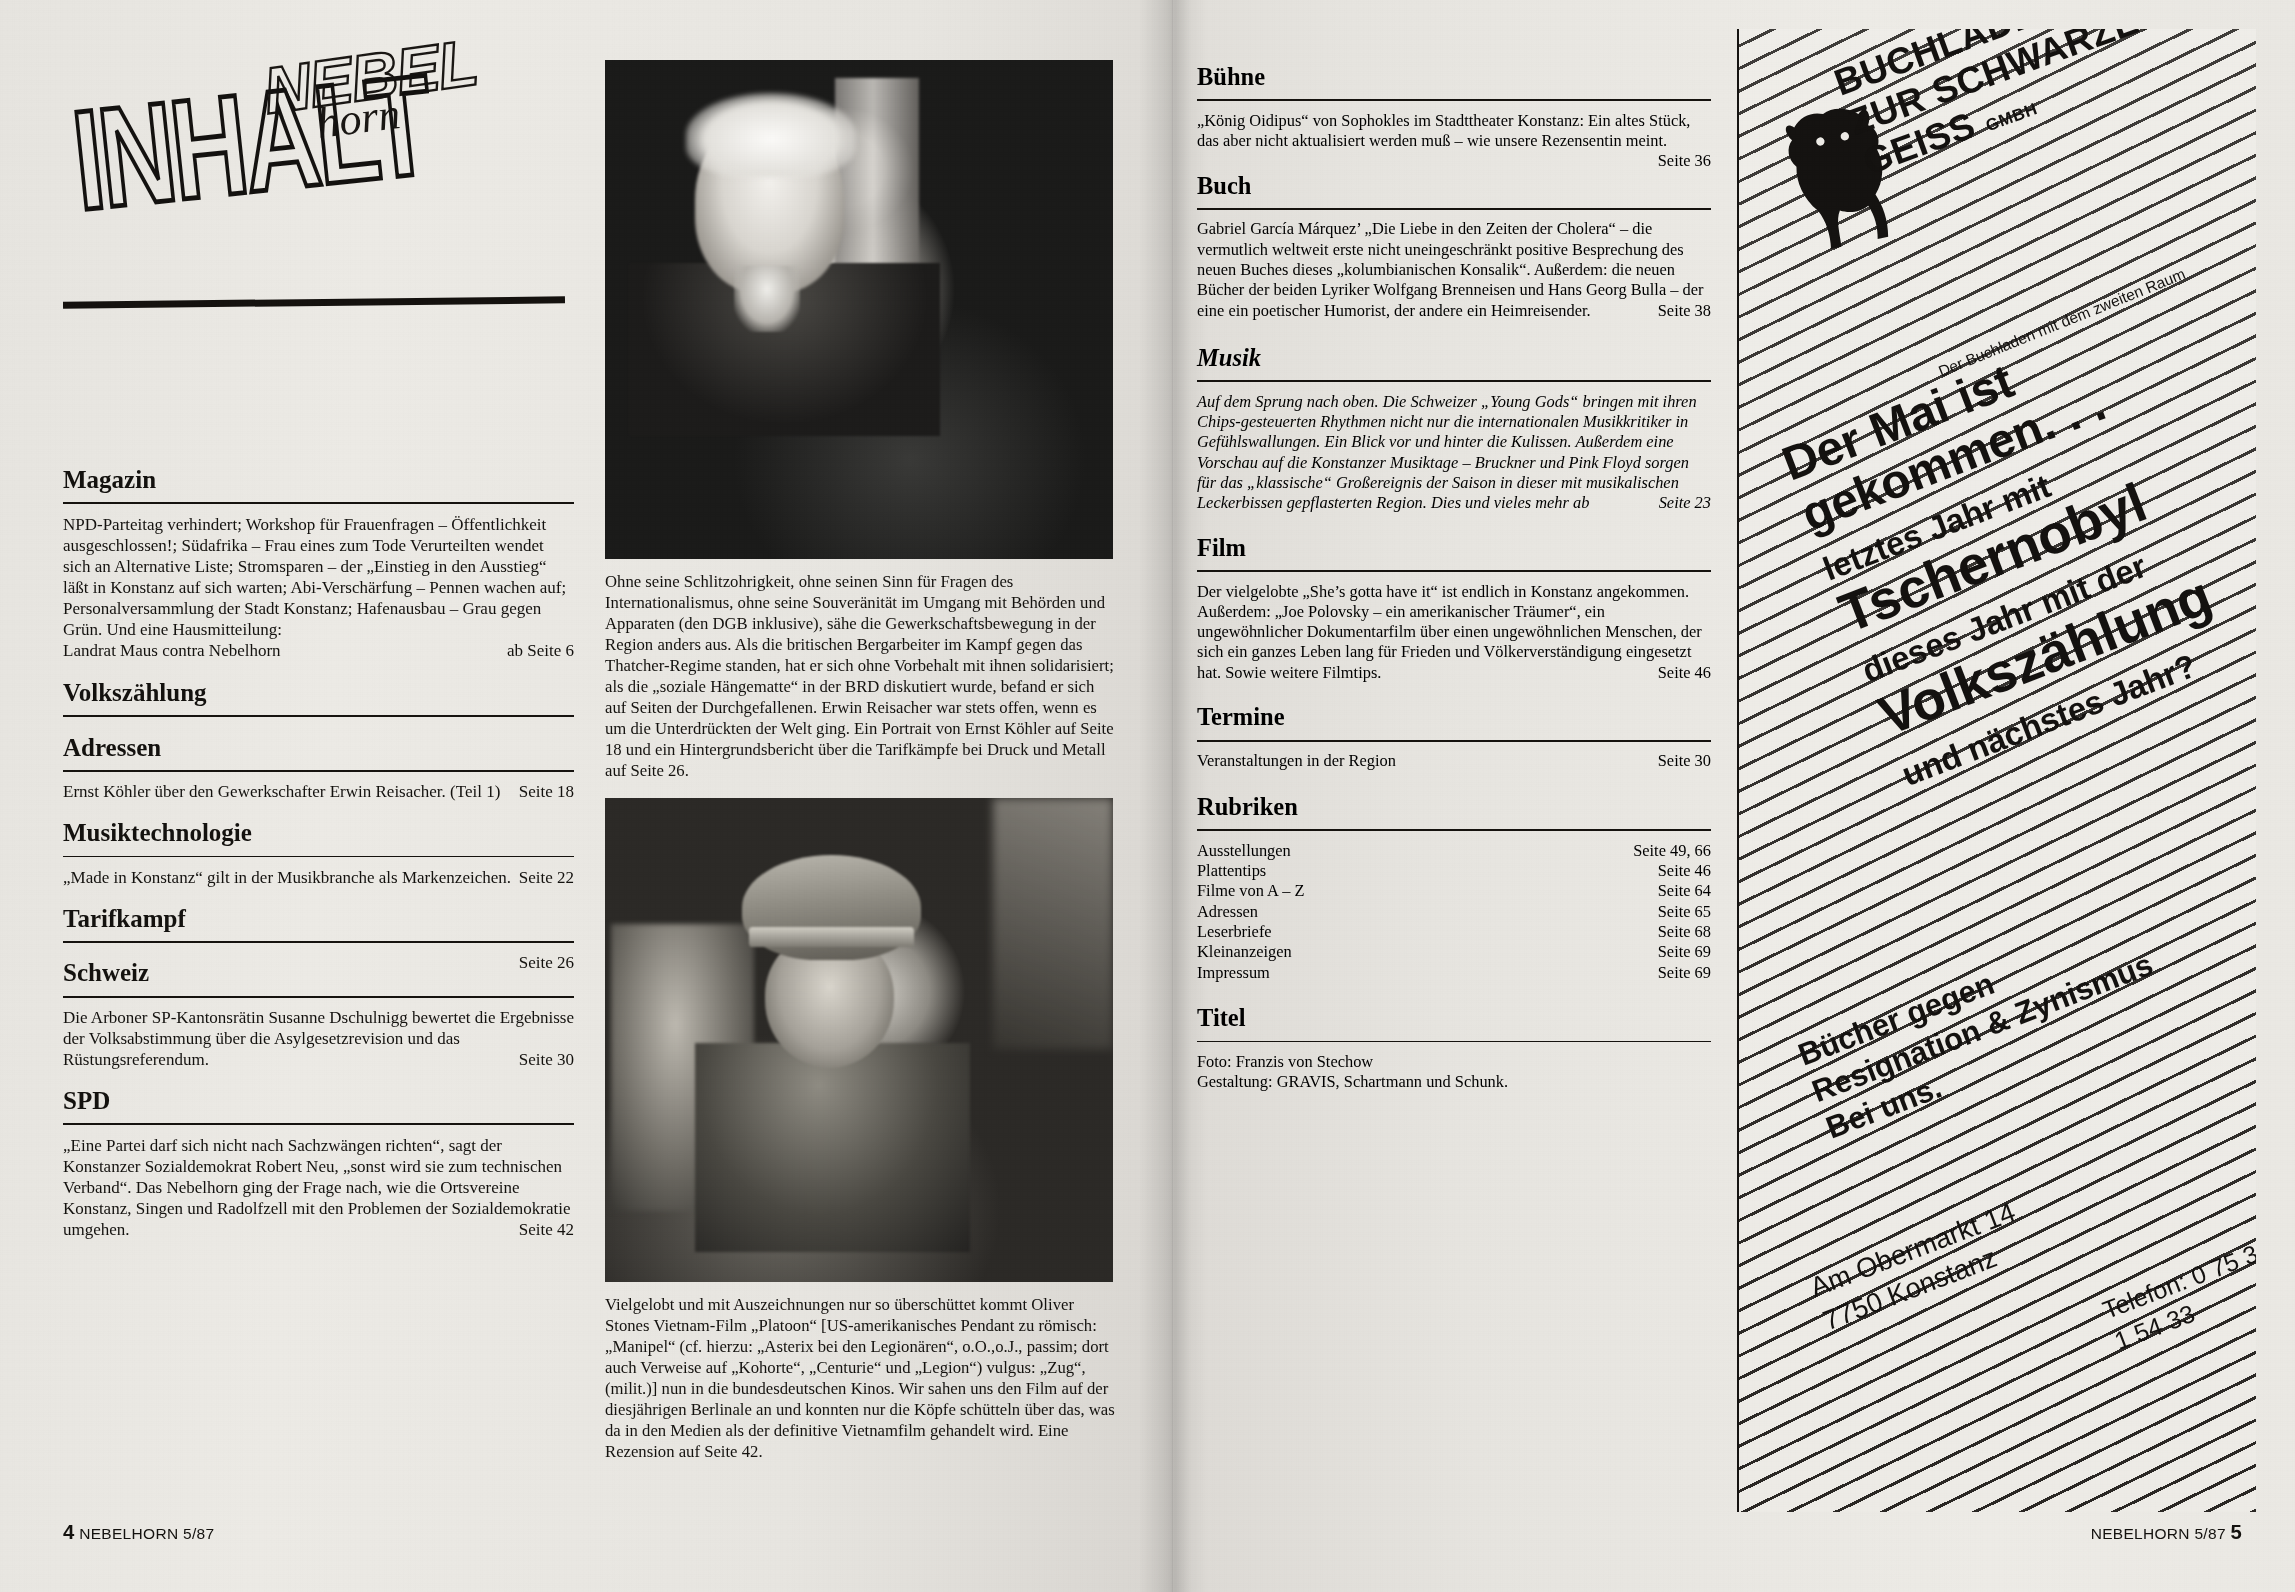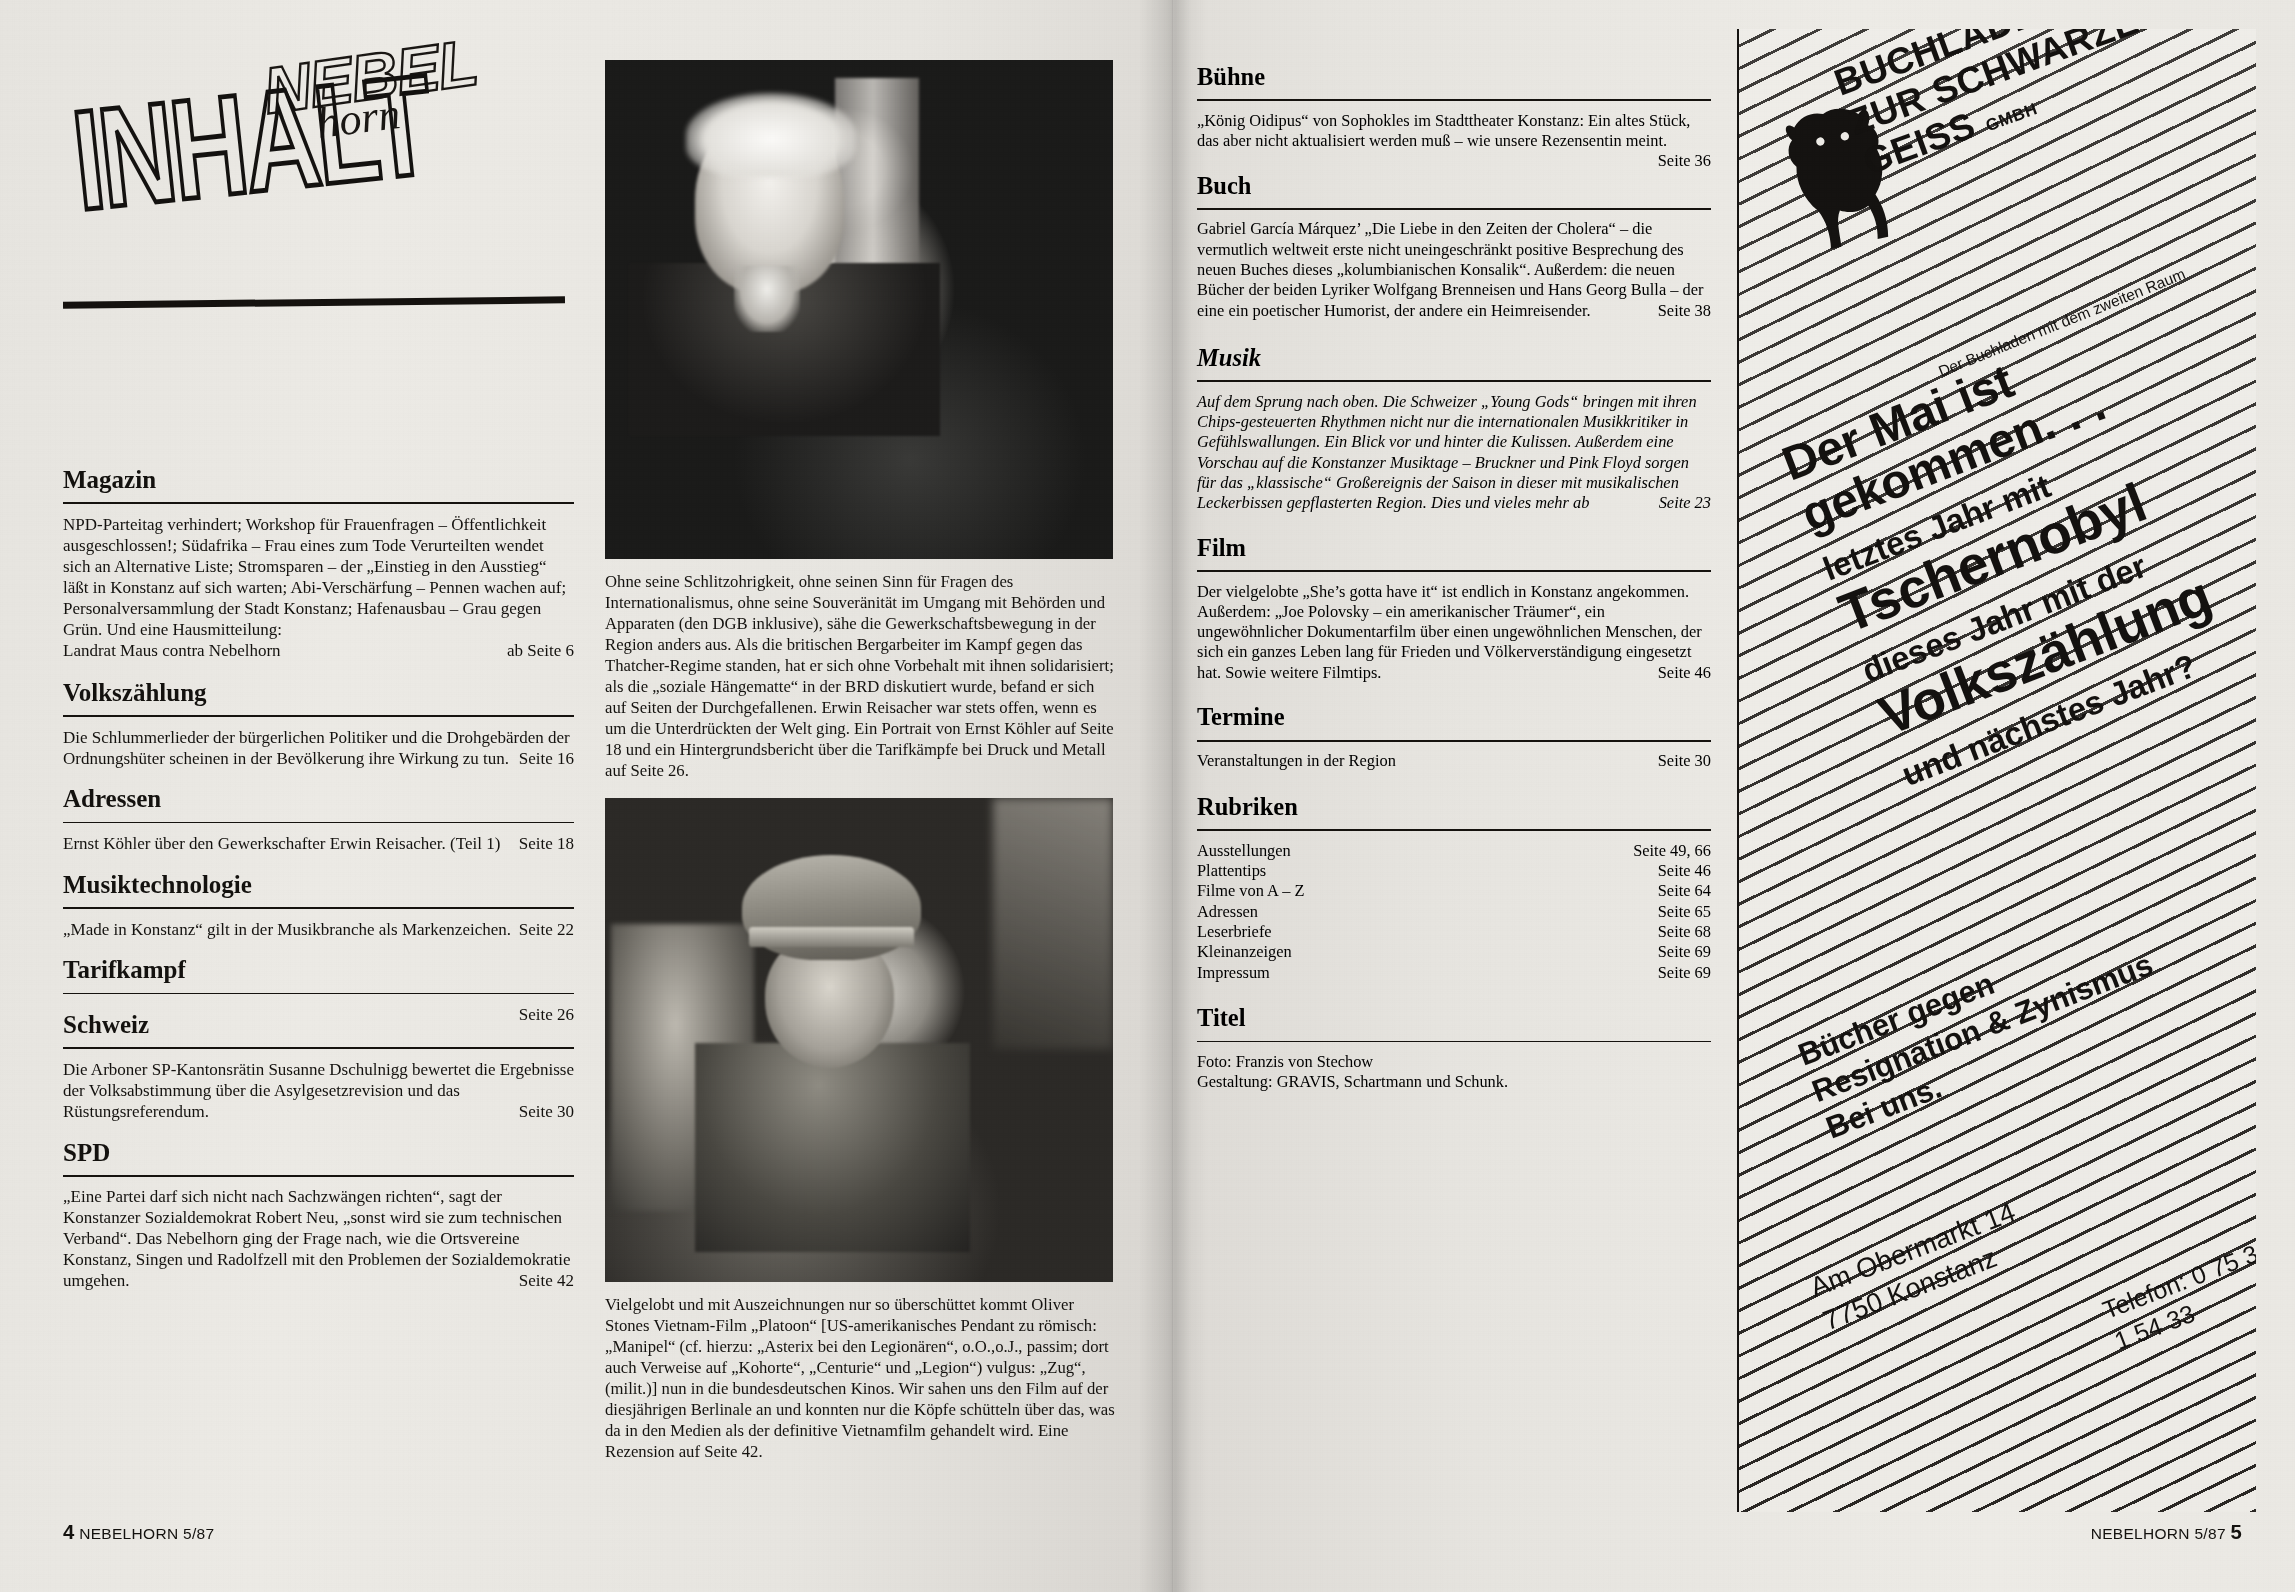"Die Schlummerlieder der bürgerlichen" div.txt { html: <div> <span>Die Schlummerlieder der bürgerlichen Politiker und die Drohgebärden der Ordnungshüter scheinen in der Bevölkerung ihre Wirkung zu tun.</span> <span>Seite 16</span> </div> -> none }
